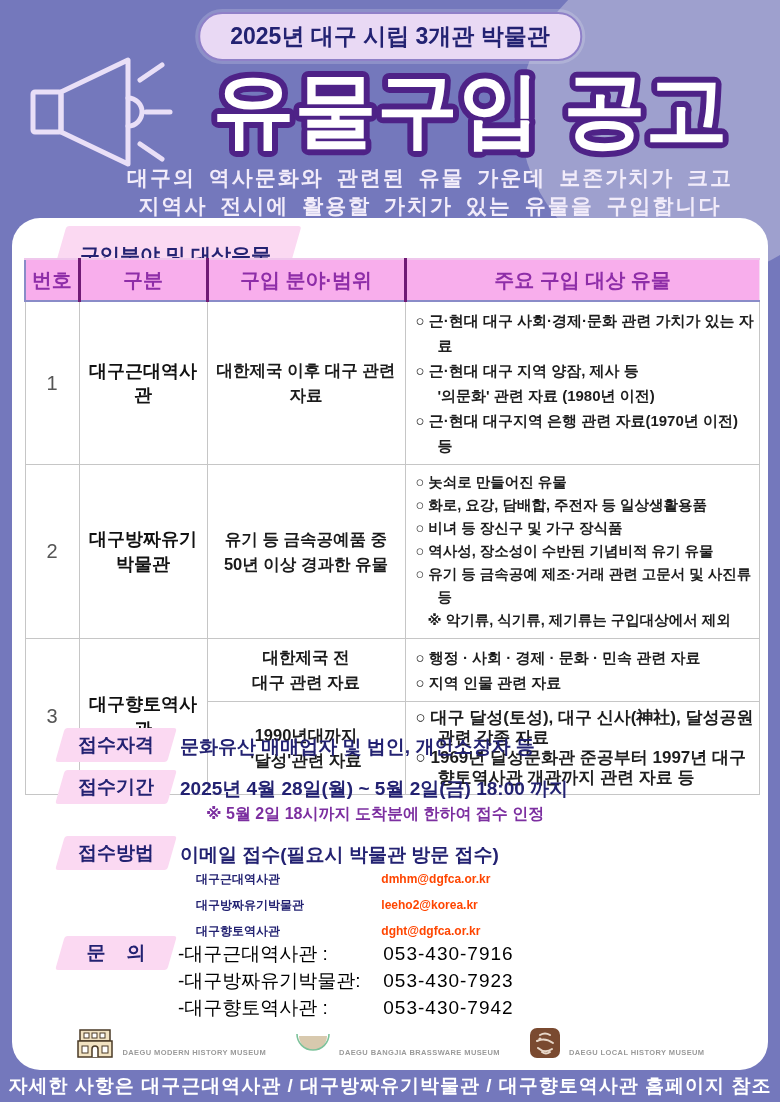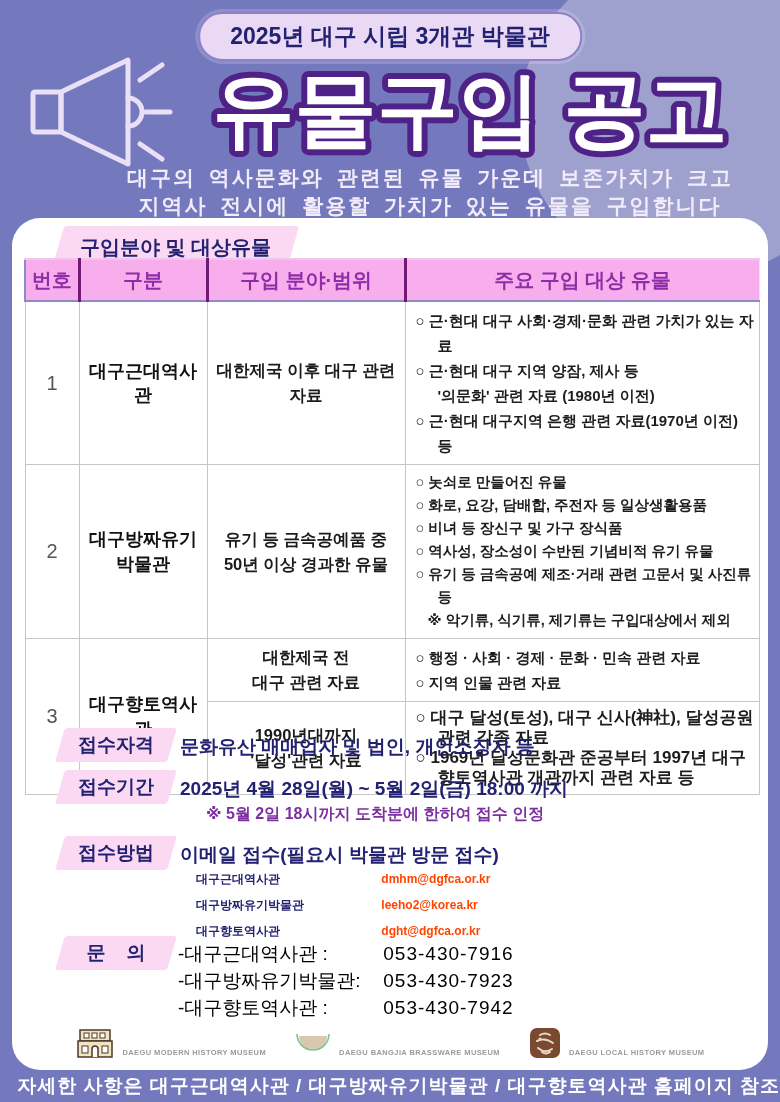"구입분야 및 대상유물" .section-tag { padding: 8px 22px -> 16px 22px }
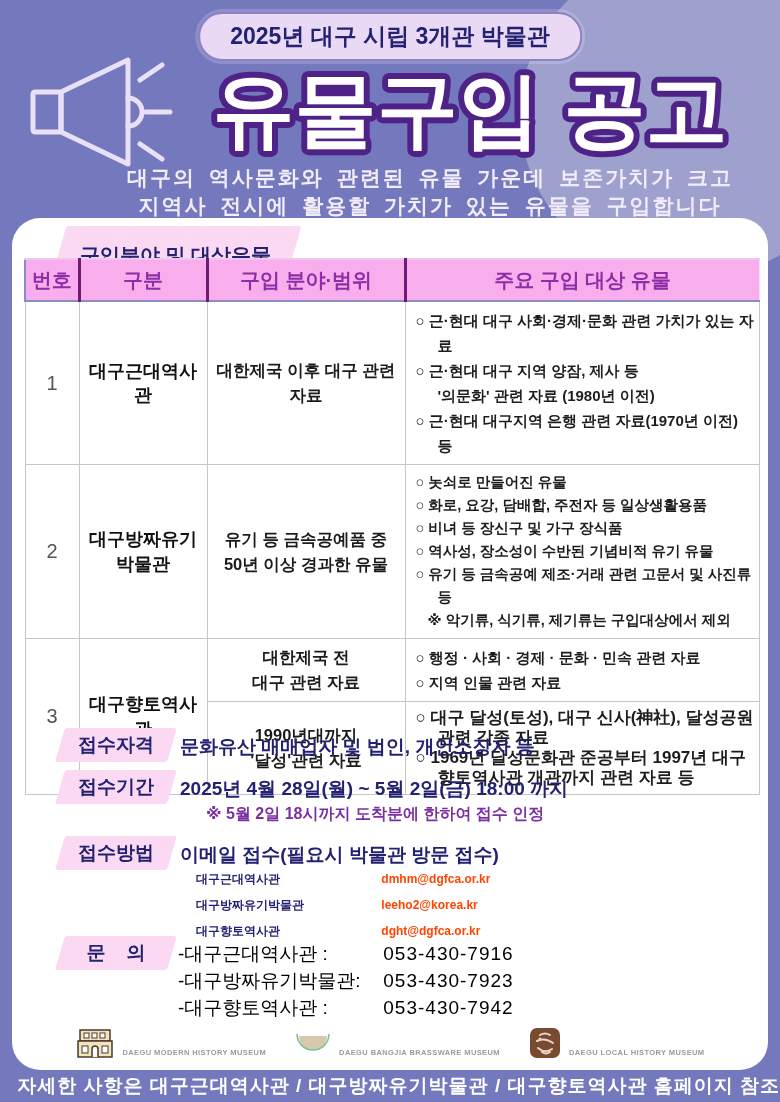"자세한 사항은 대구근대역사관 / 대구방짜유기박물관" .bottom-bar { text-align: right -> center }
